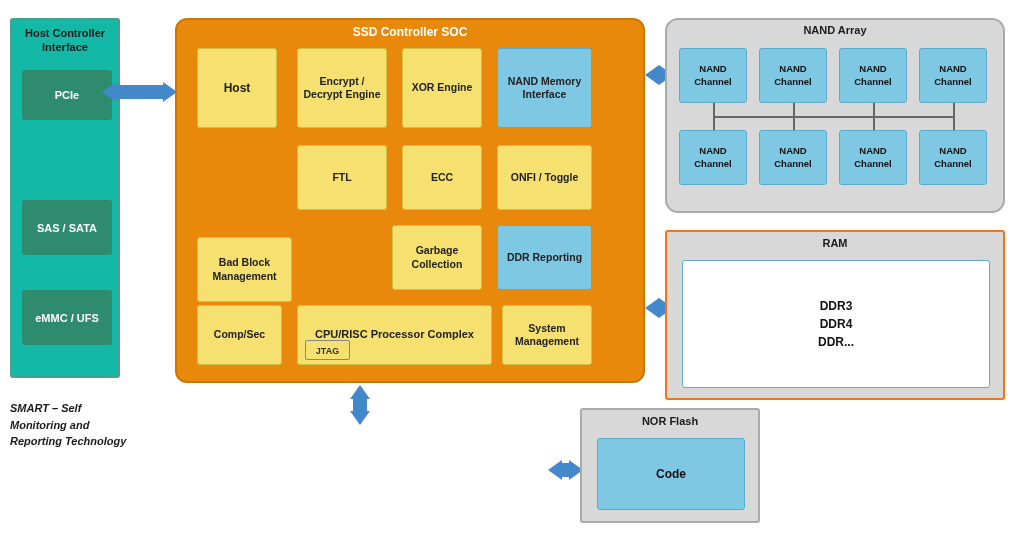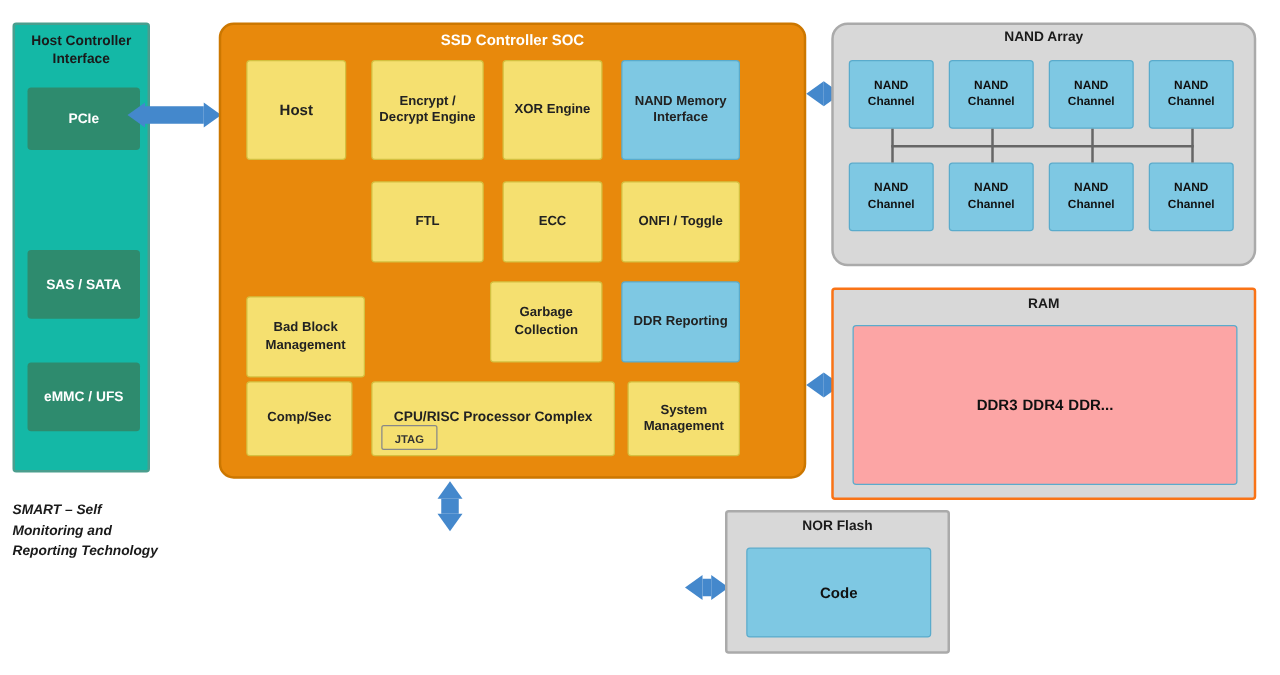"DDR3" .ram-inner { background: #fca5a5 -> #ffffff; flex-direction: none -> column }
